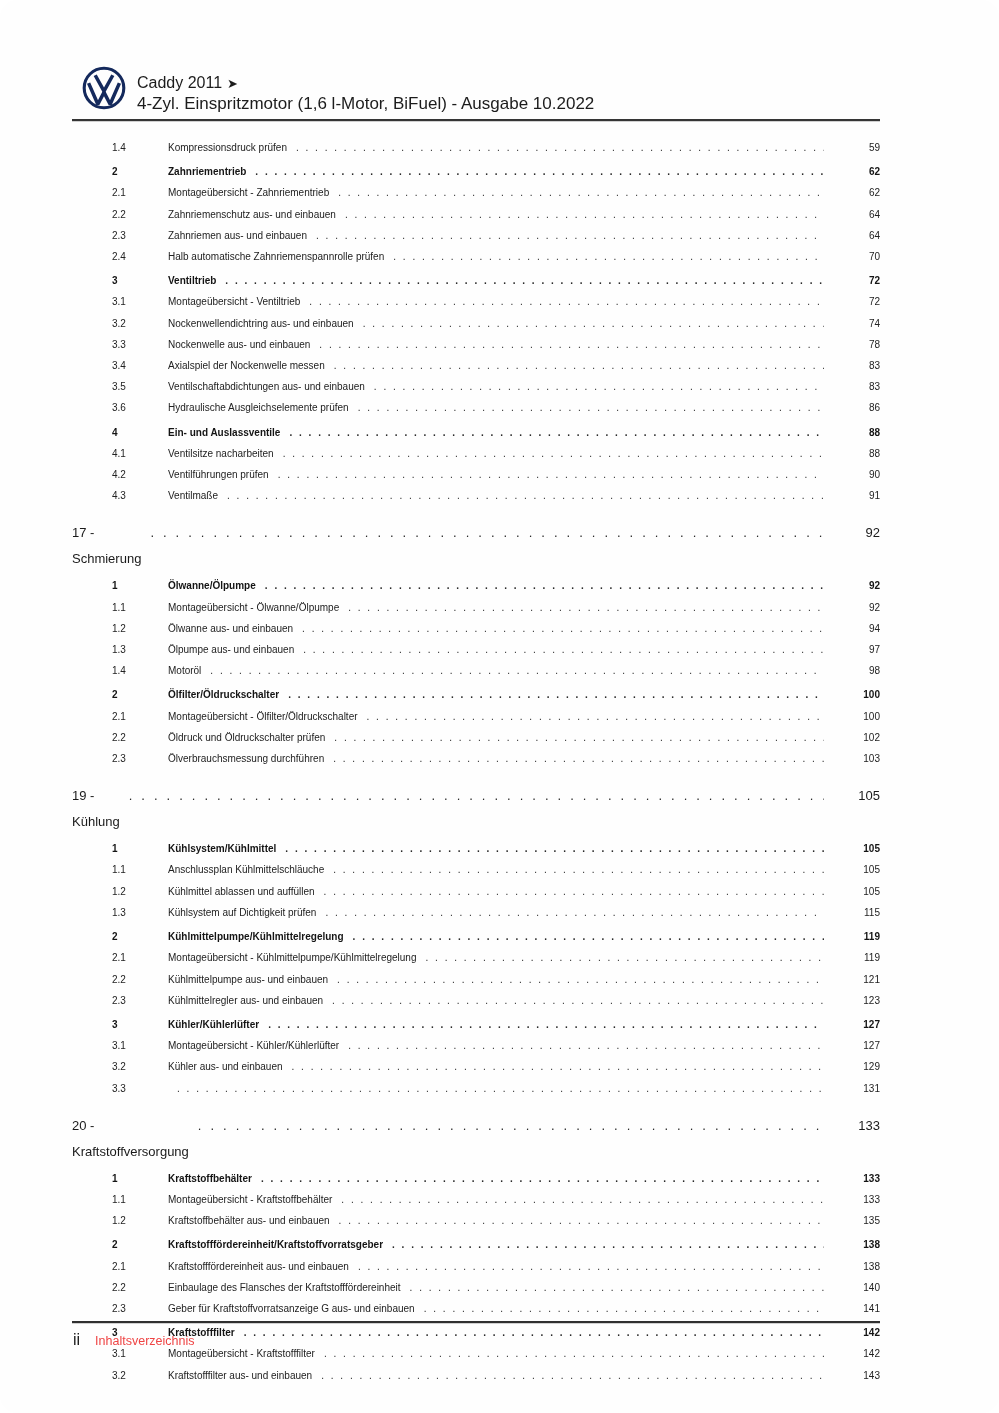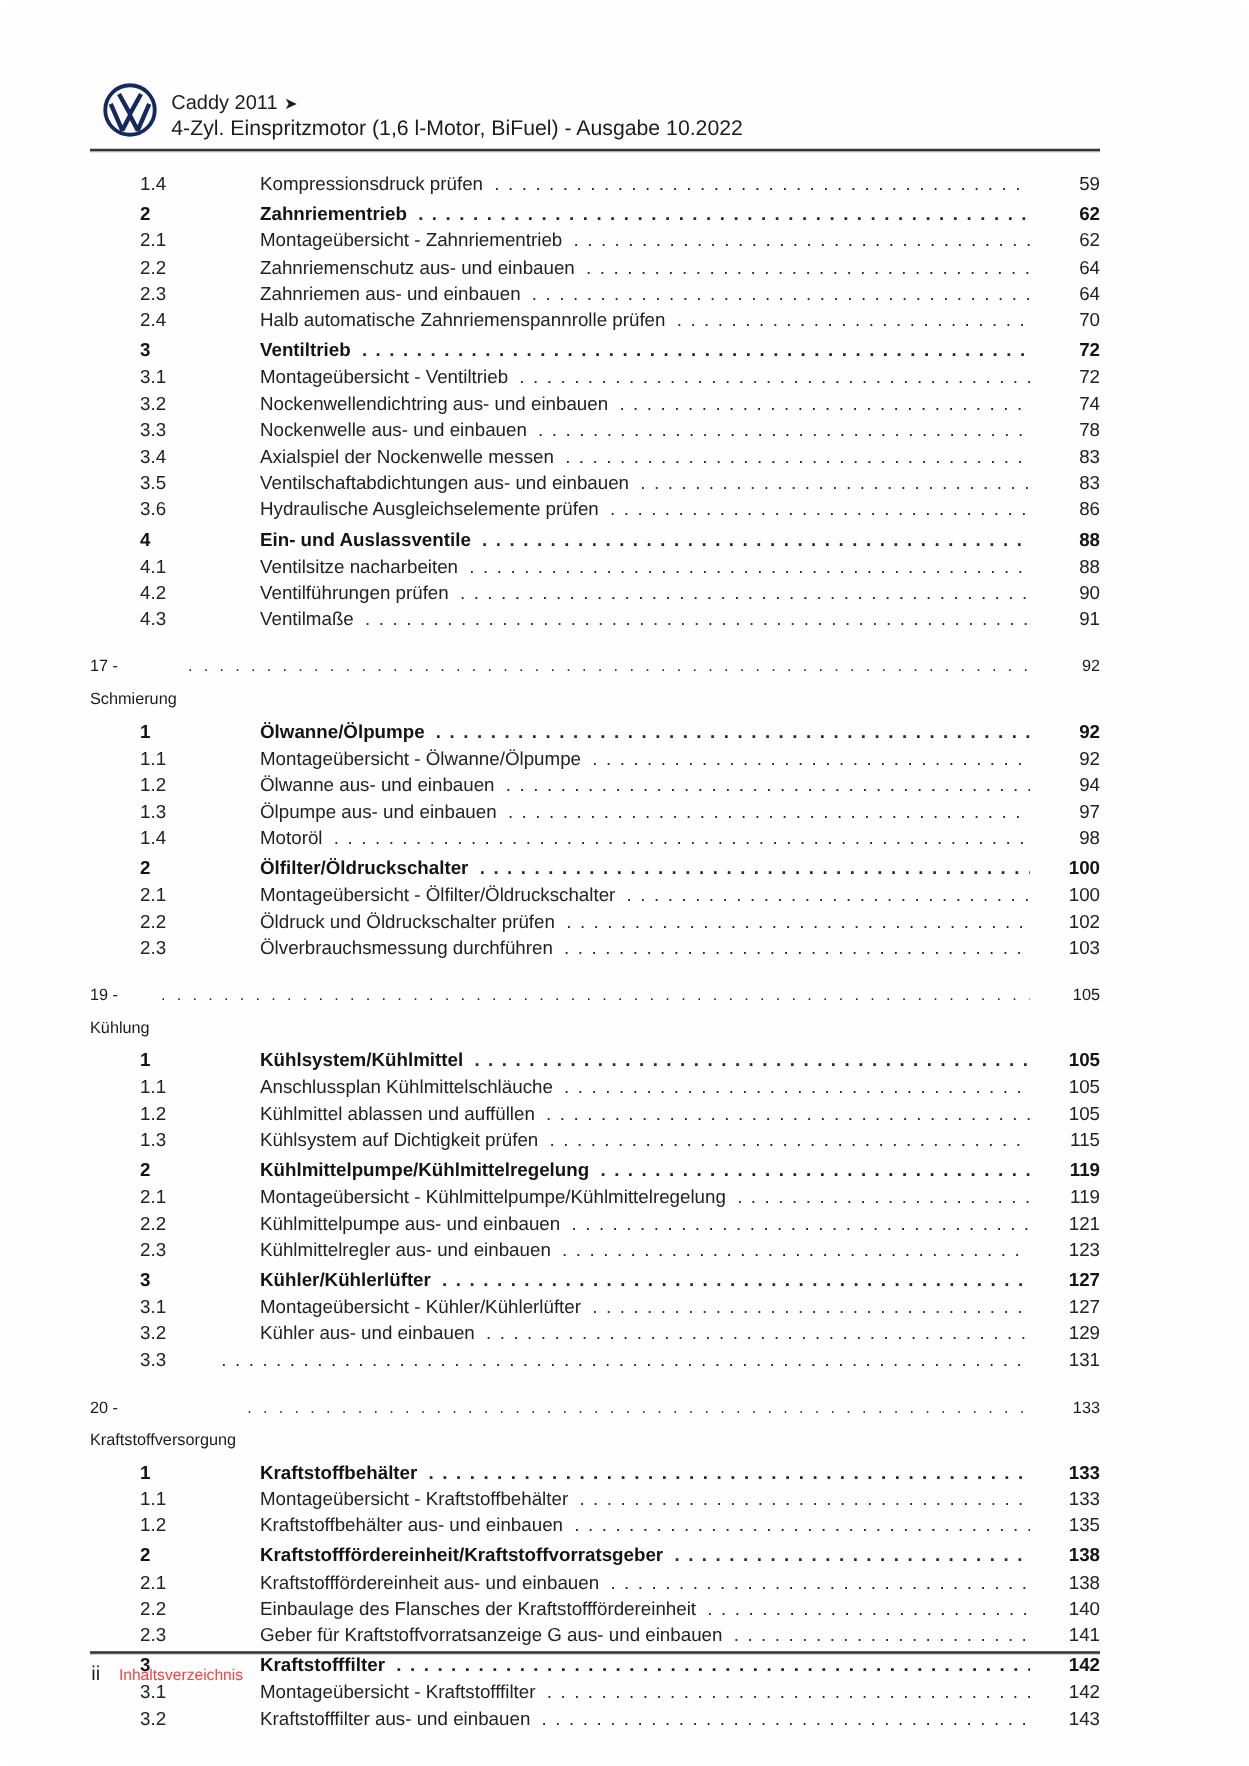"1.4" .toc-row { font-size: 15px -> 10px }
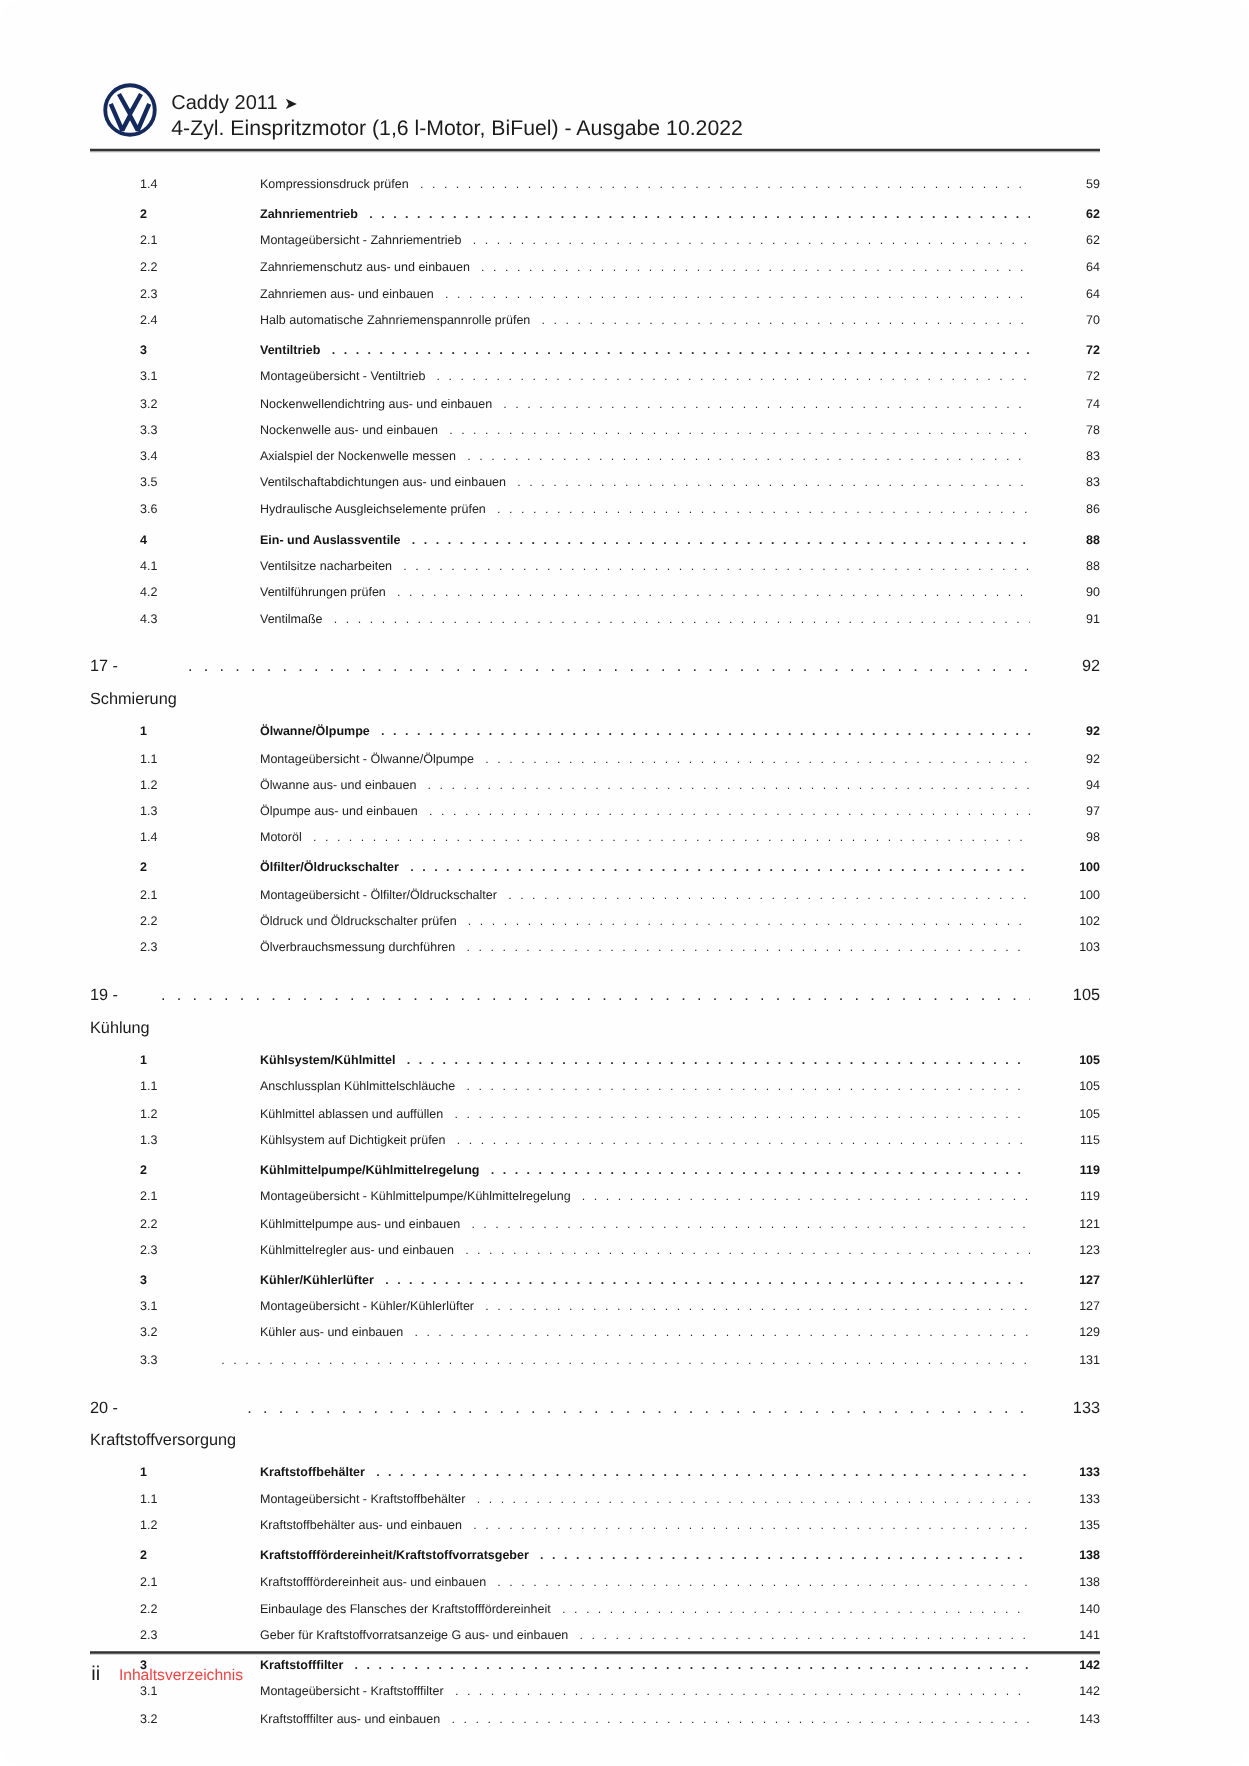"Kompressionsdruck prüfen" .title { margin-left: 40px -> none }
